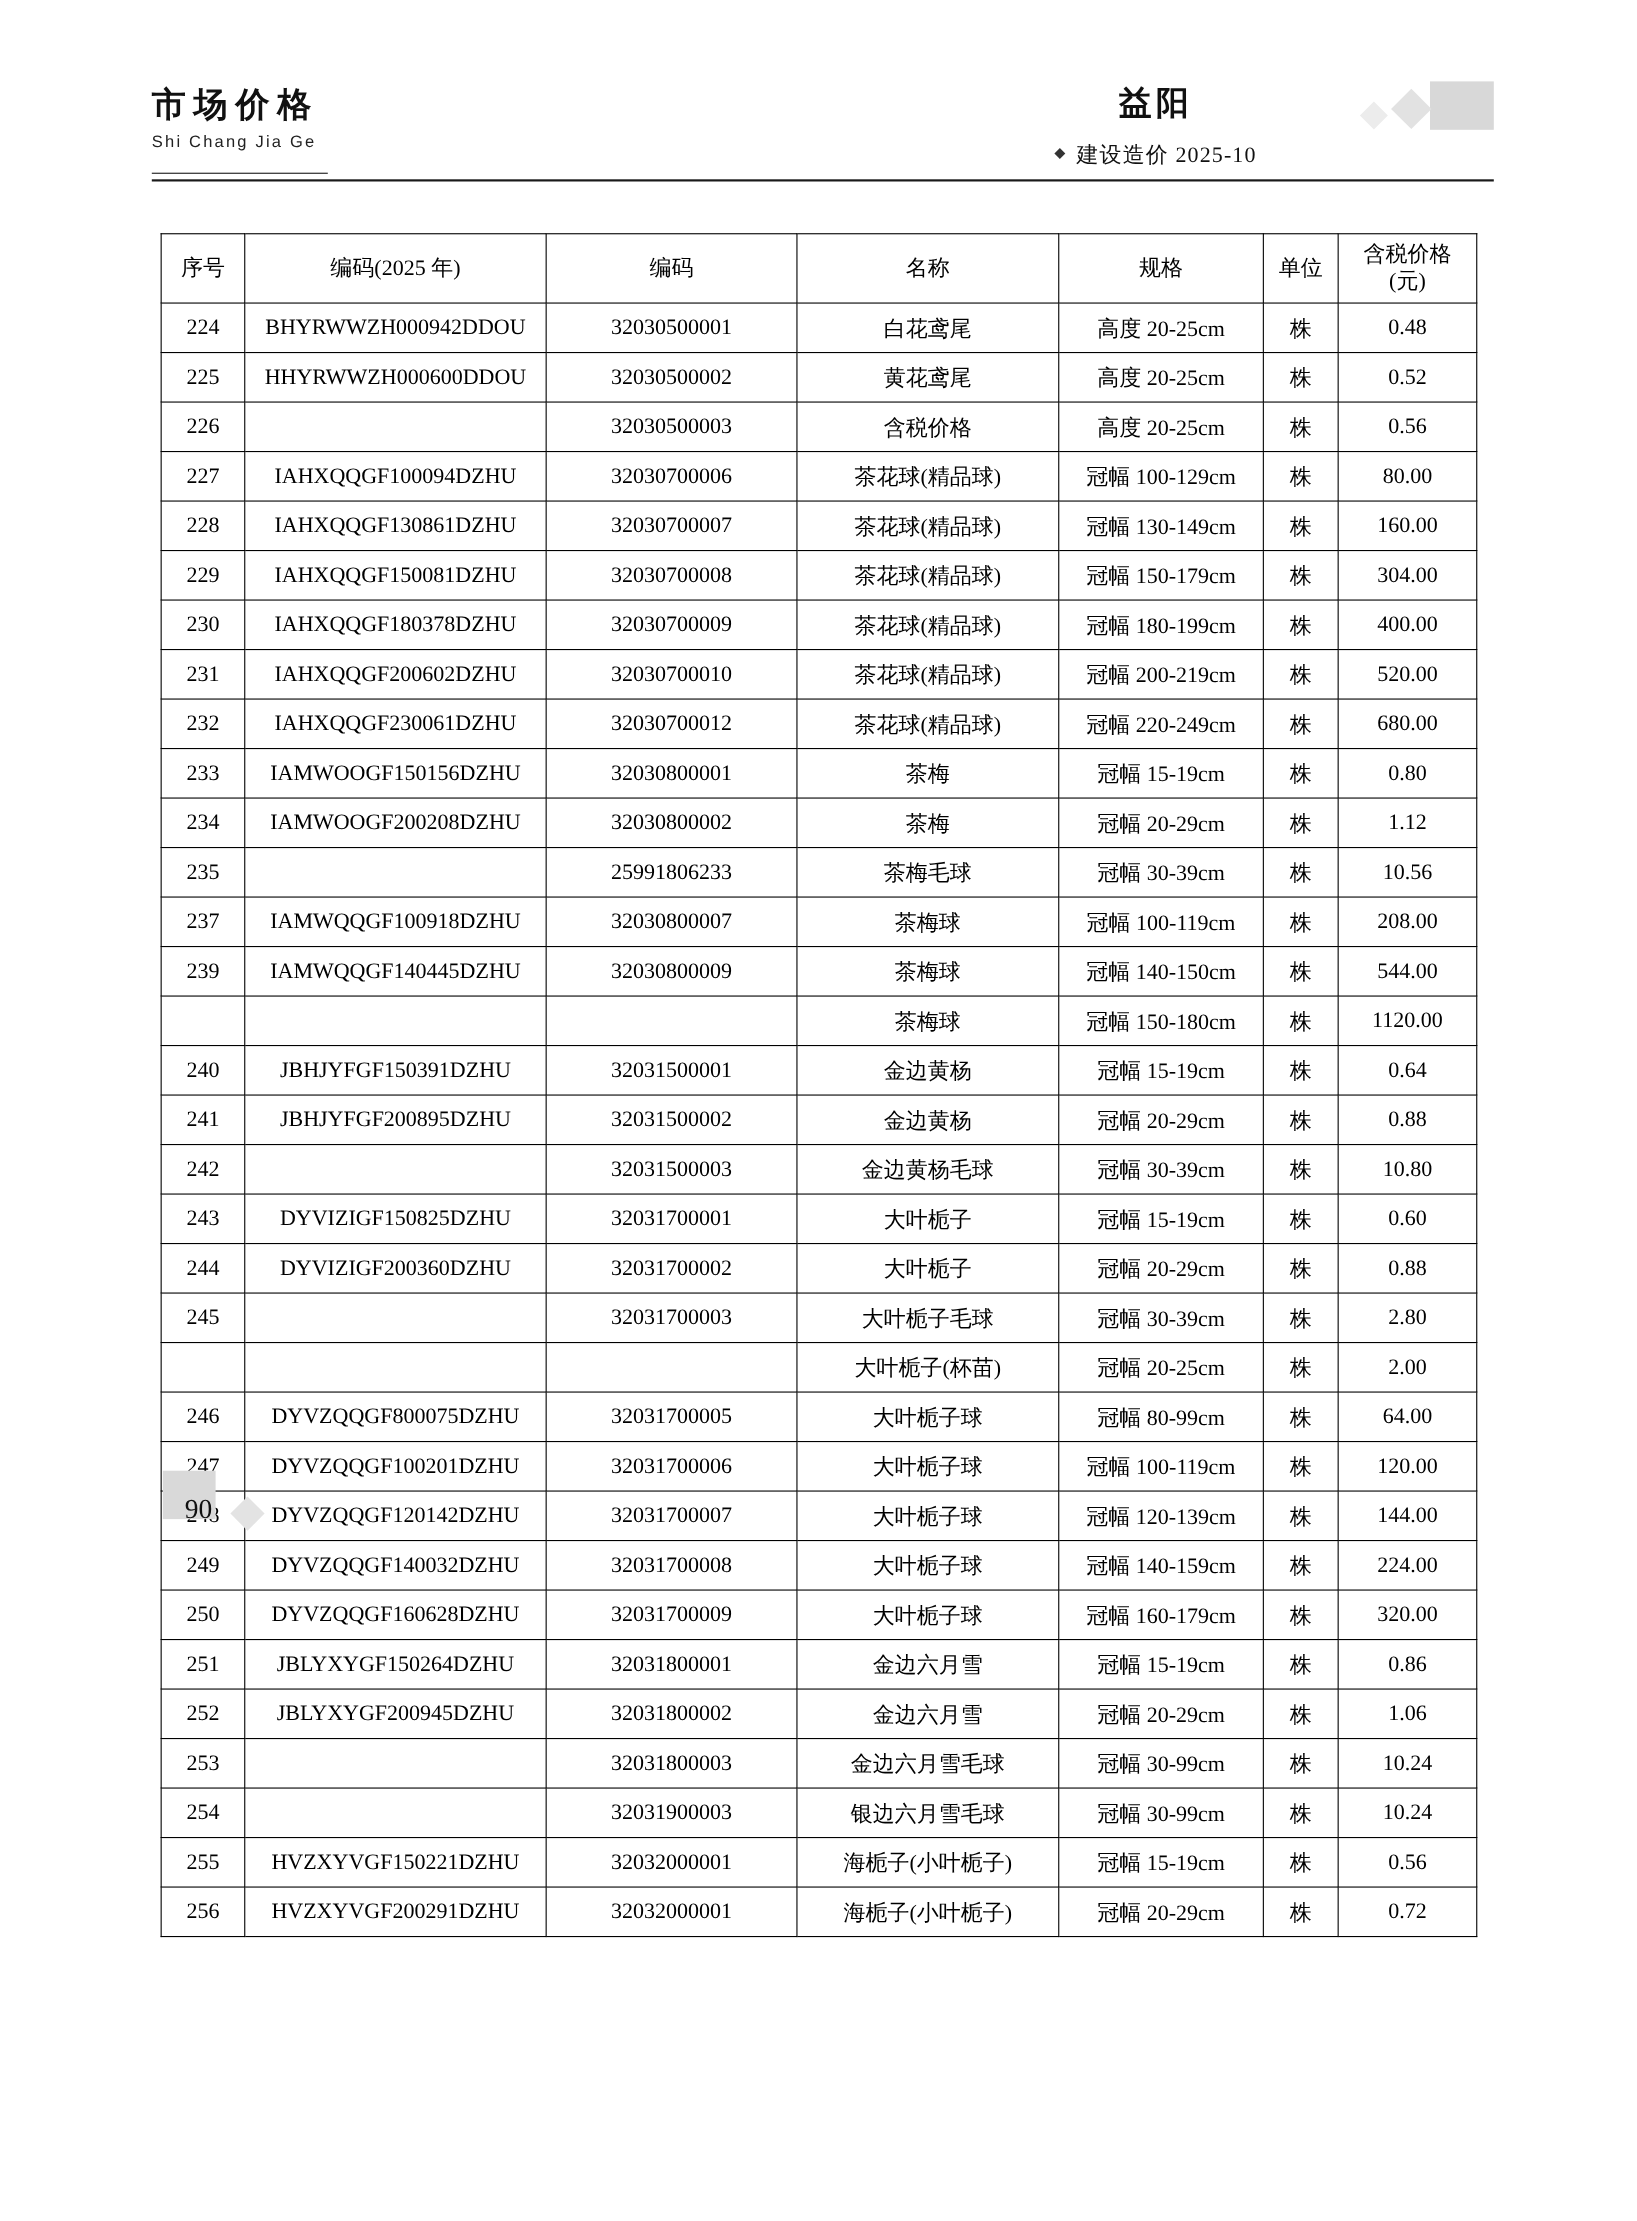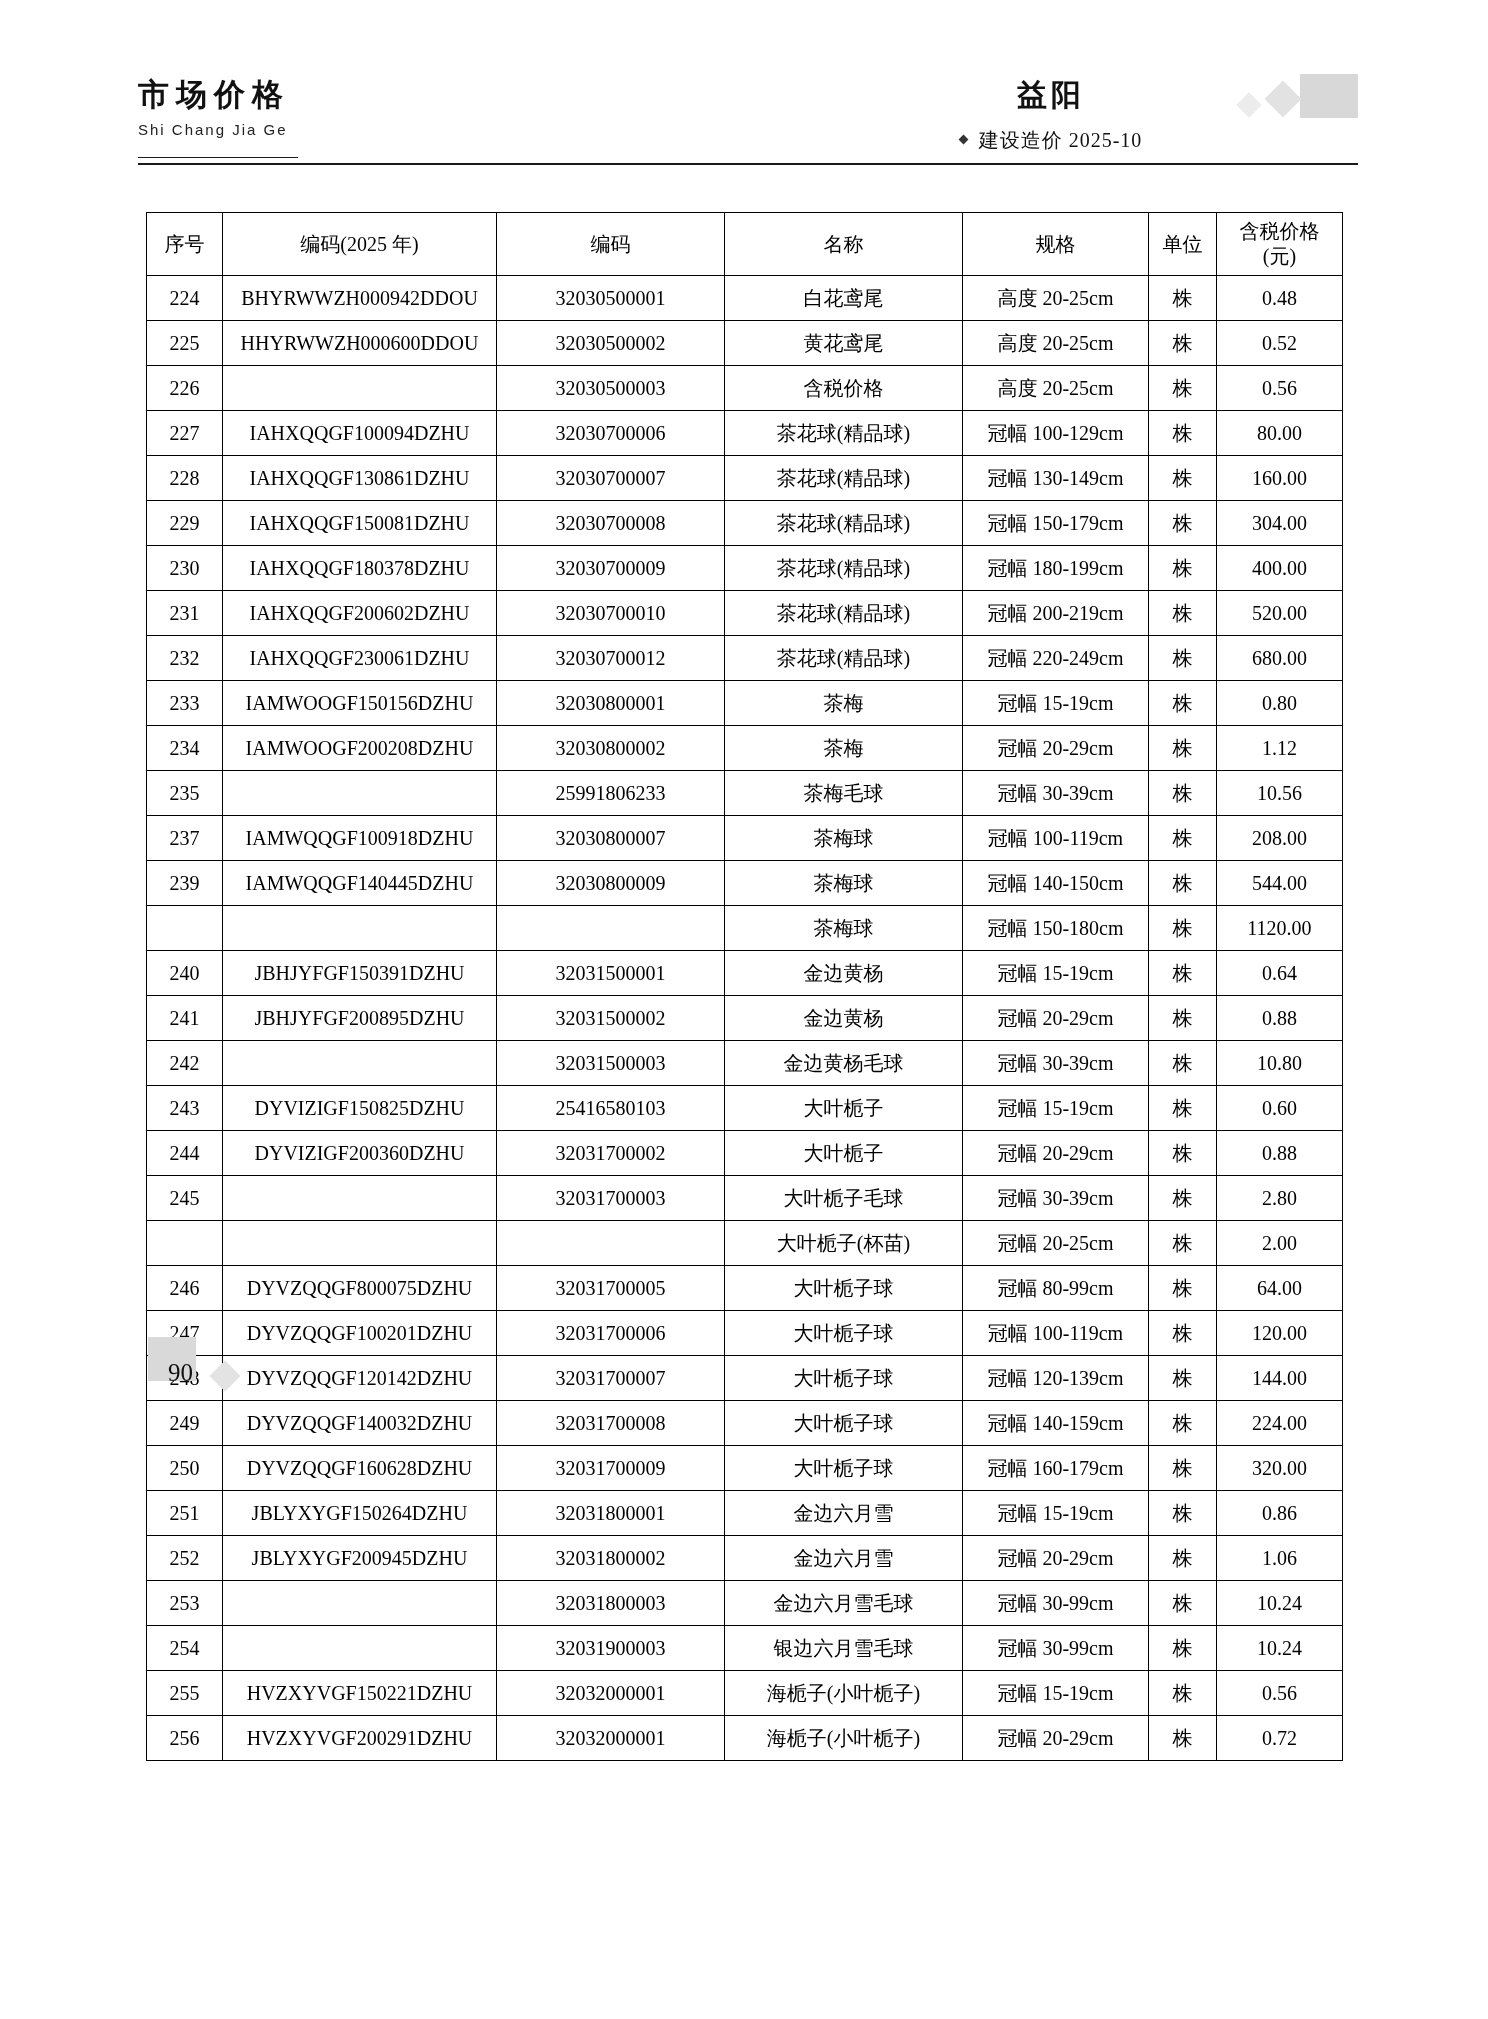"25416580103" td.mono { text: 25416580103 -> 32031700001 }
